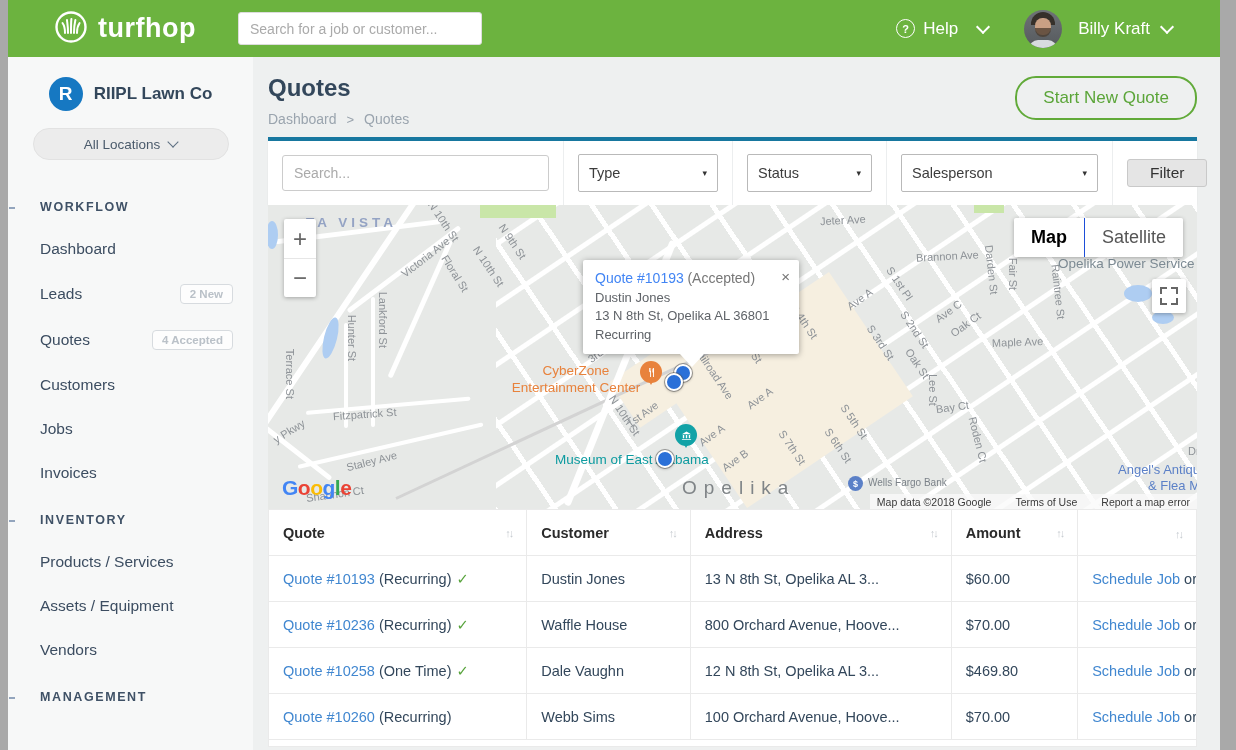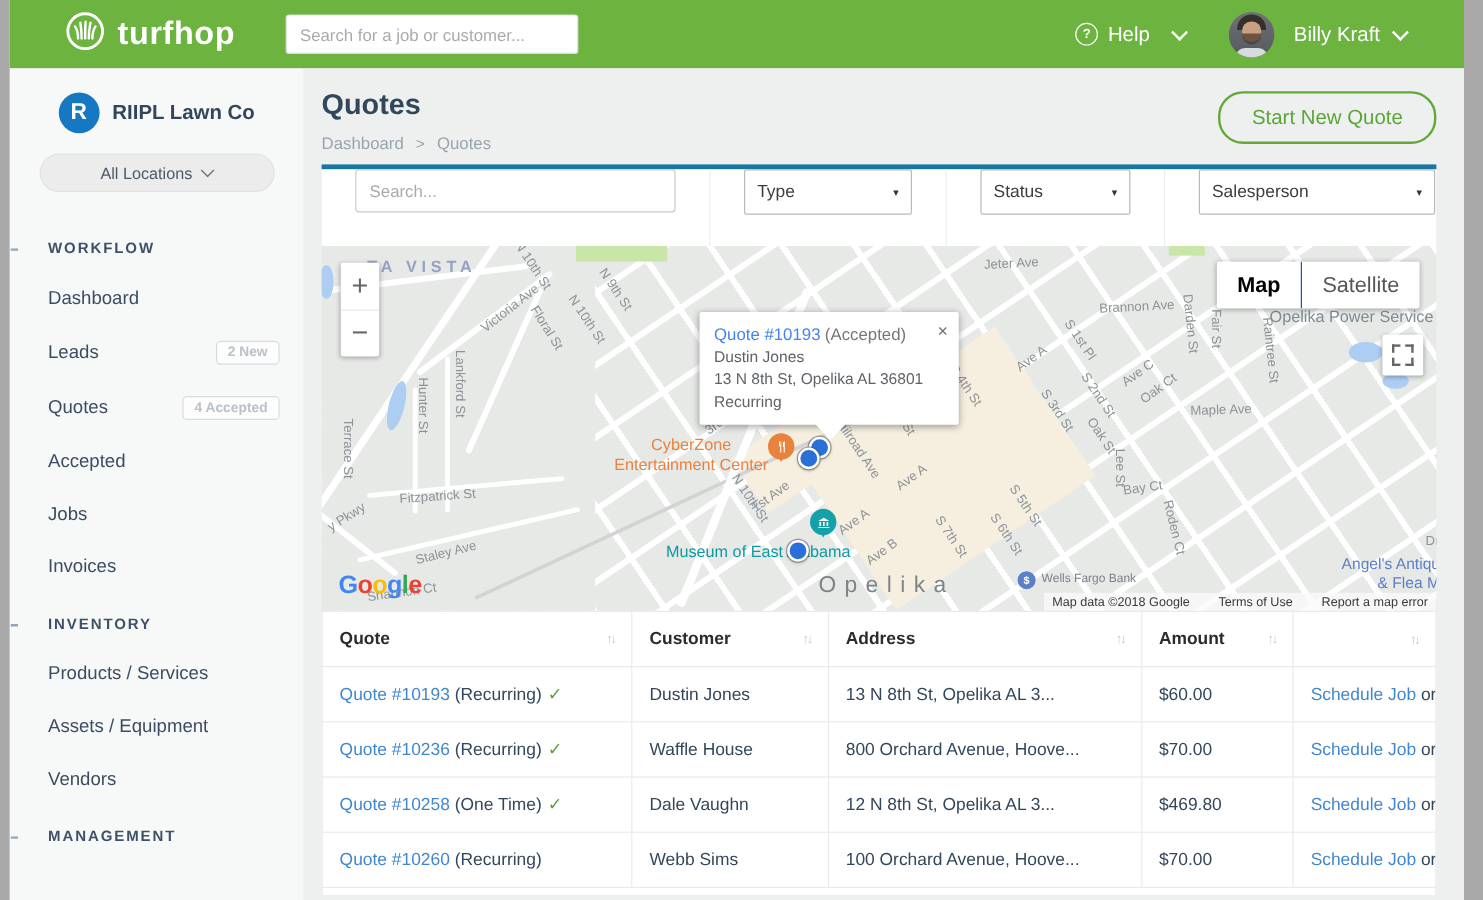"Search..." .f-cell { align-items: none -> center; padding: 0 28px -> 0 14px }
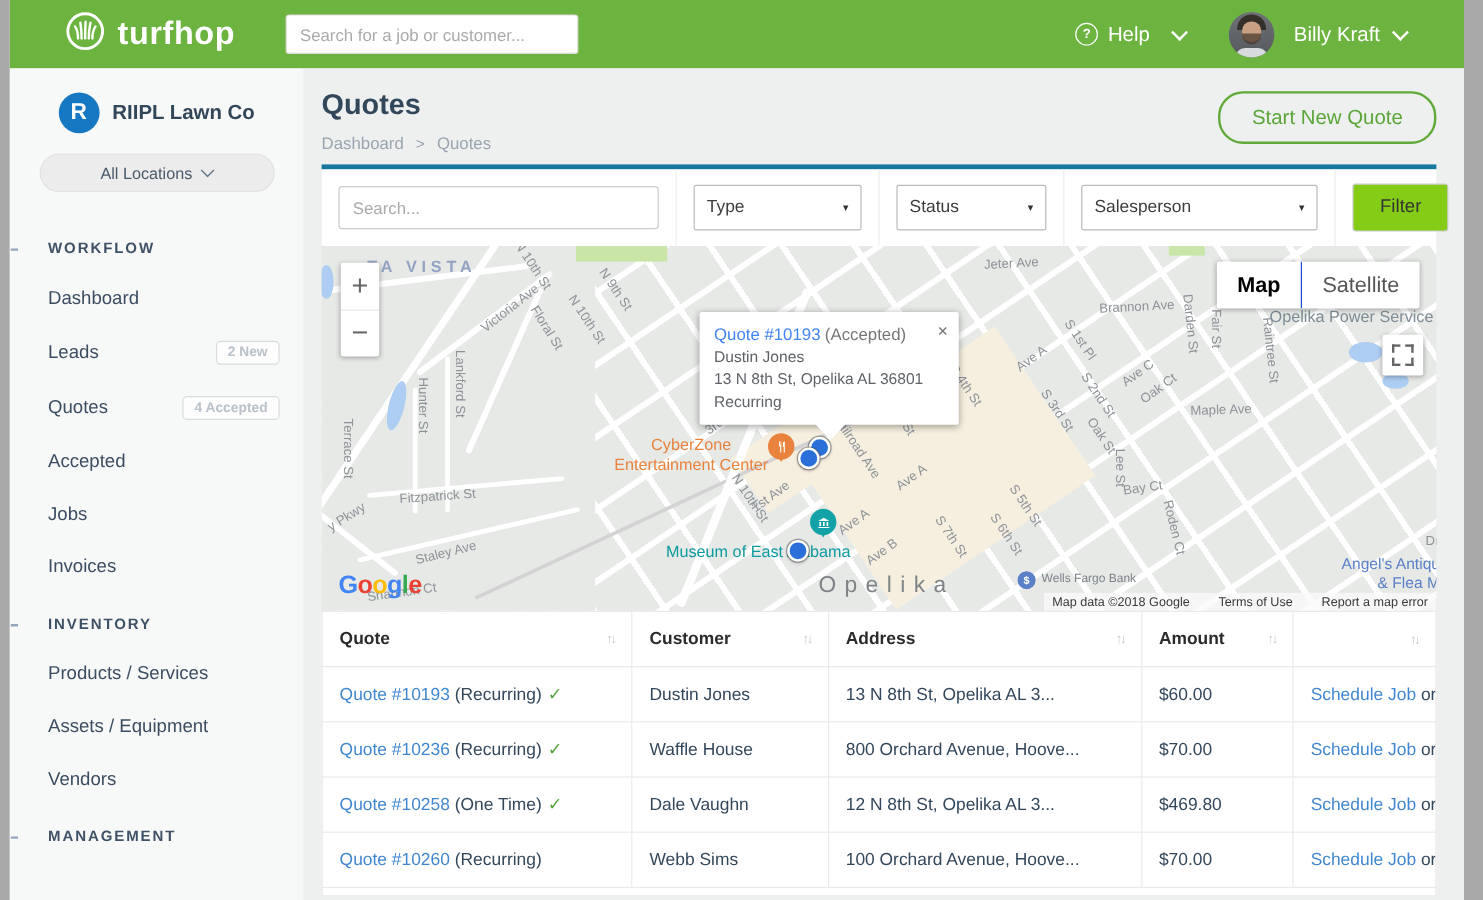"Filter" .filter-btn { background: #84cc16 -> #e5e5e5; height: 40px -> 28px }
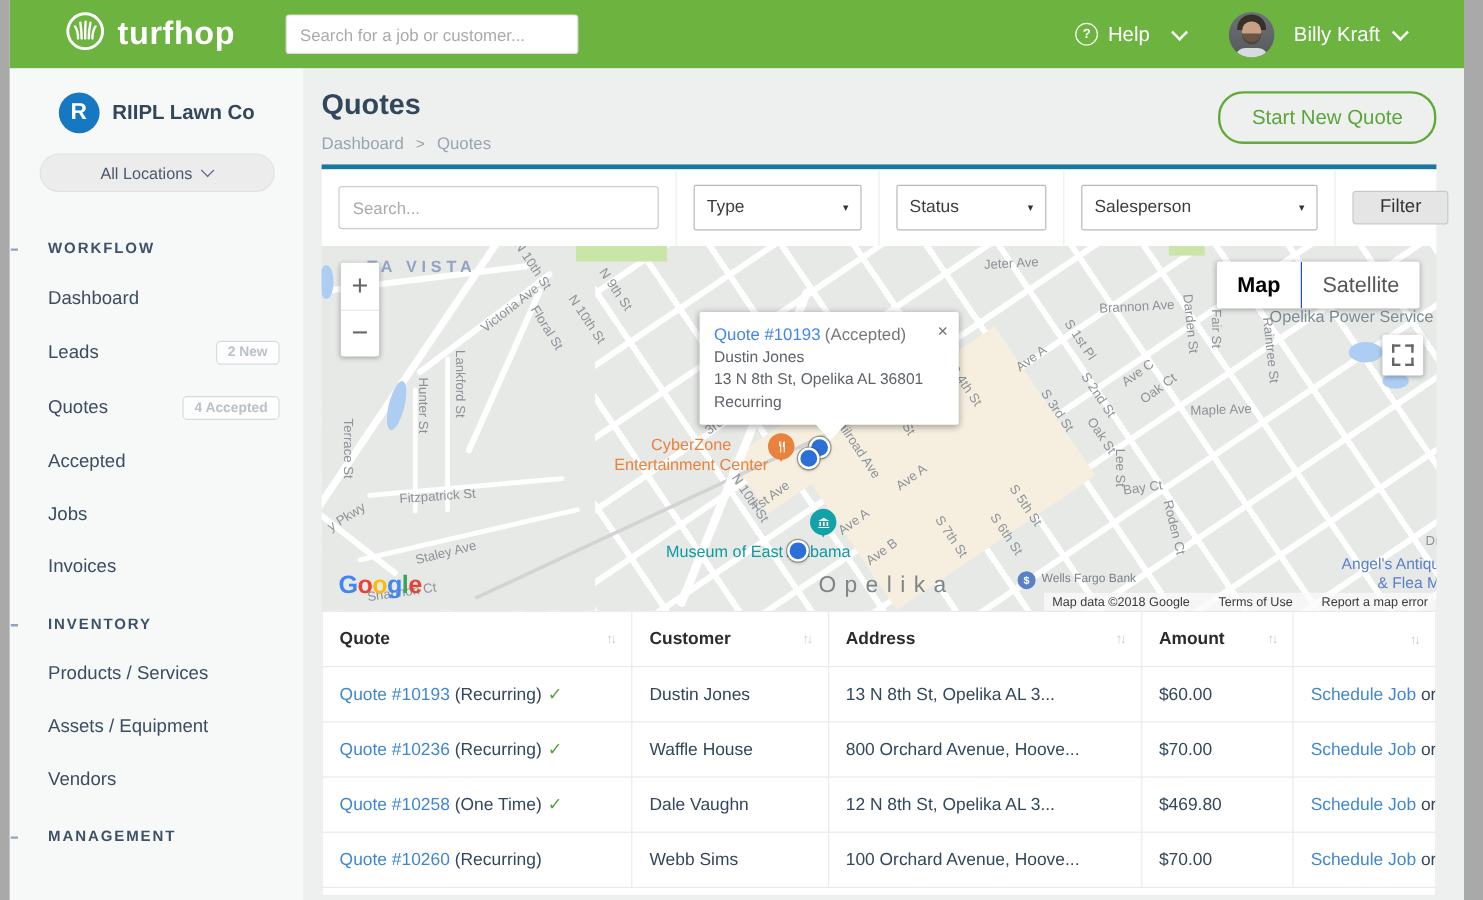"Accepted" span { text: Accepted -> Customers }
